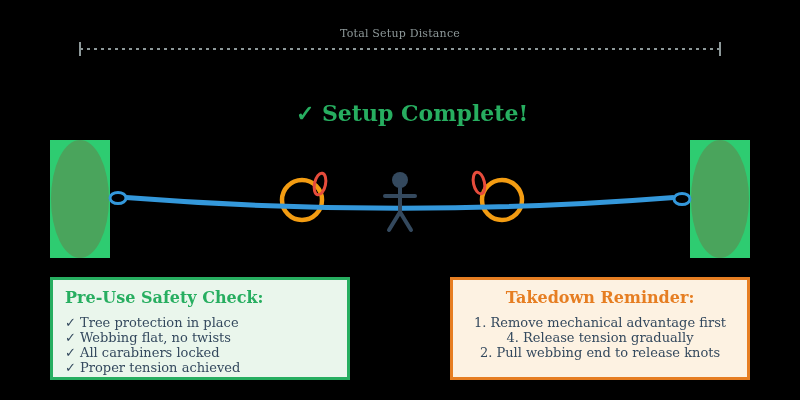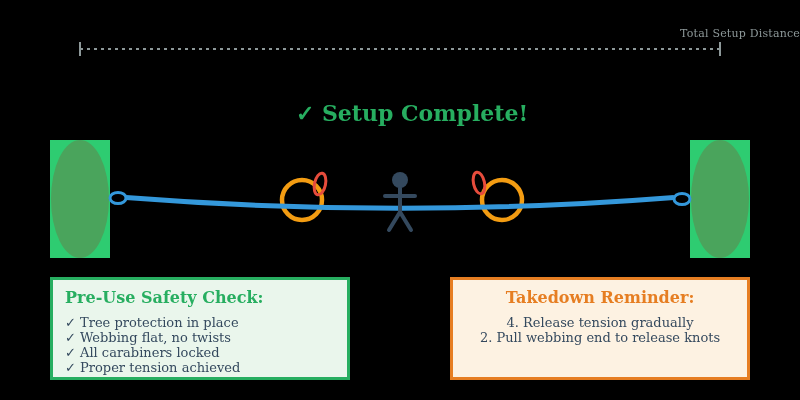"Total Setup Distance" .measure-label { text-align: right -> center }
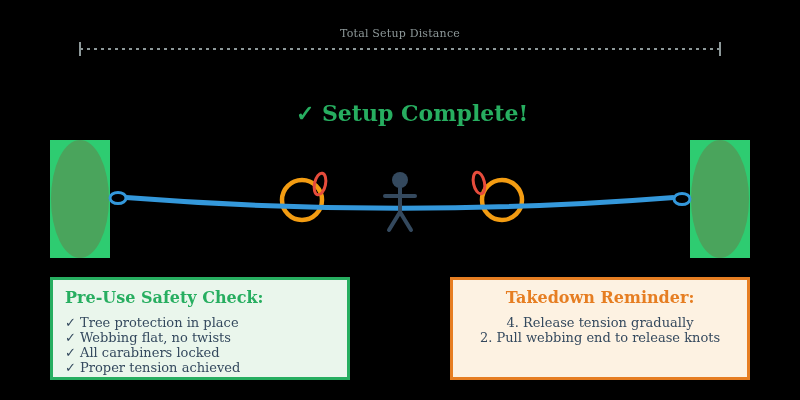"1. Remove mechanical advantage first" div.box-item { html: none -> <div>1. Remove mechanical advantage first</div> }
